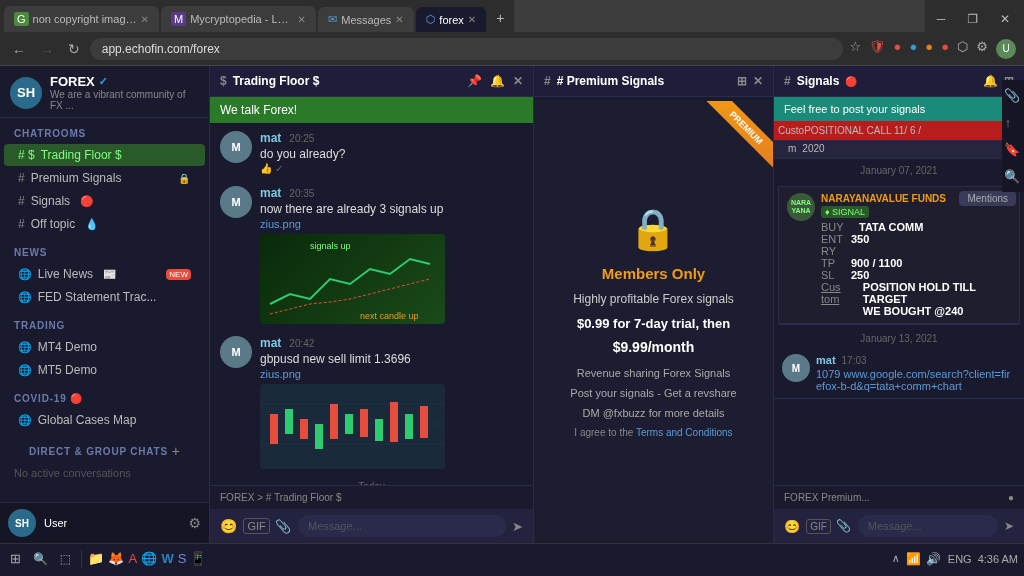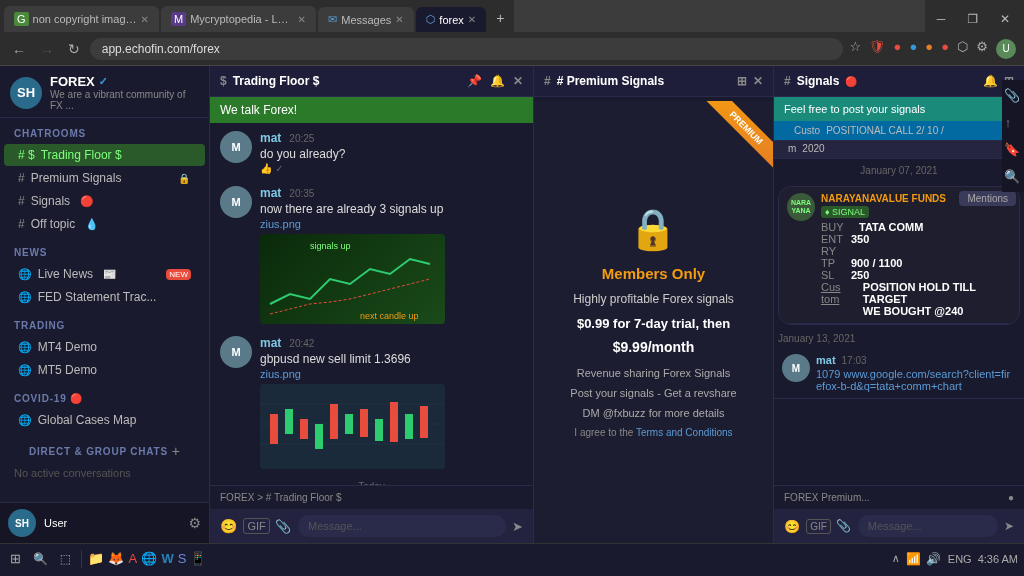"Custo" div { background: #0369a1 -> #b91c1c; gap: 6px -> none; padding: 4px 20px -> 4px 4px }
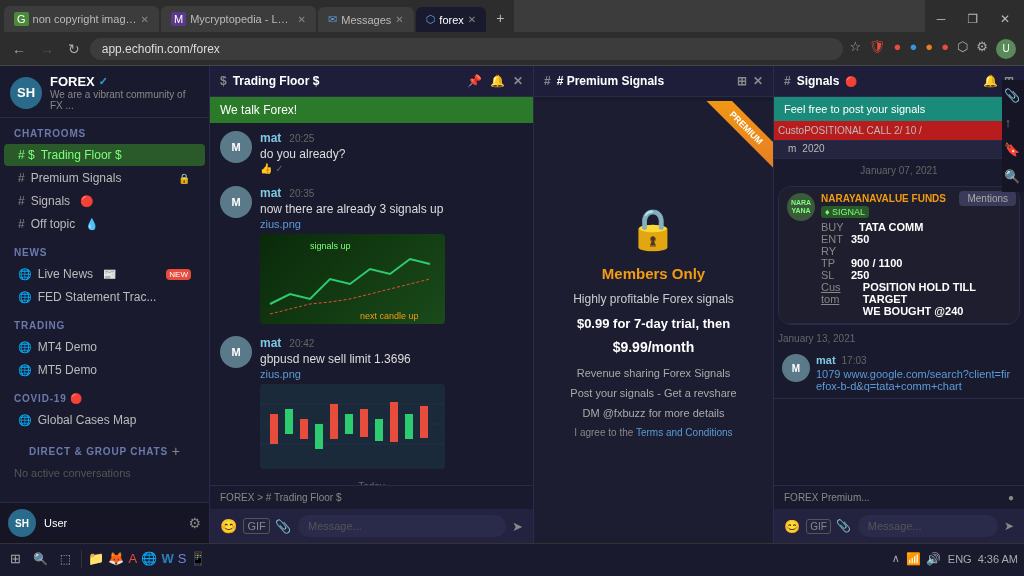"POSITIONAL CALL 2/ 10 /" span { text: 2/ 10 -> 11/ 6 }
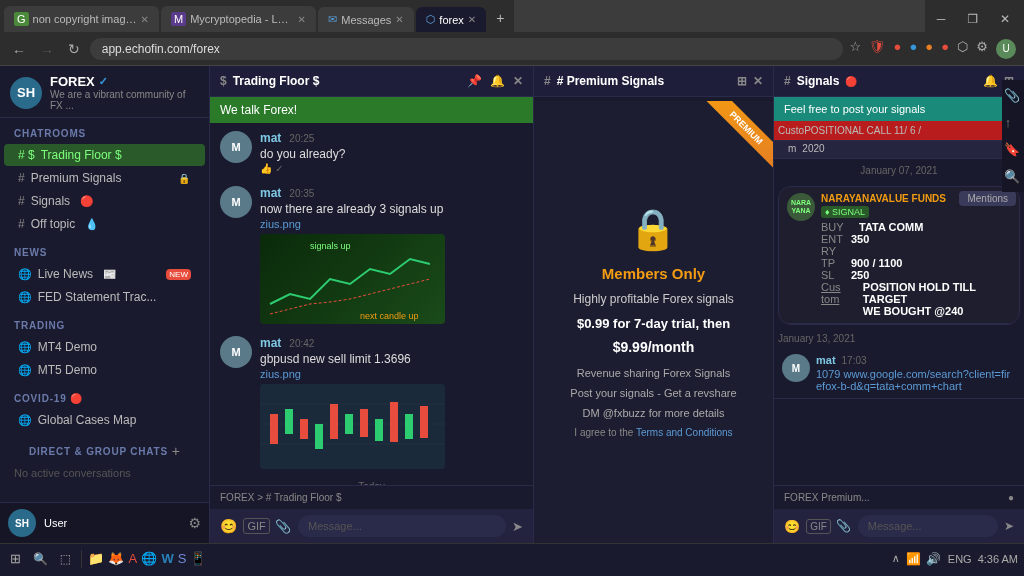"NARAYANAVALUE FUNDS" div { border-radius: 13px -> 0 }
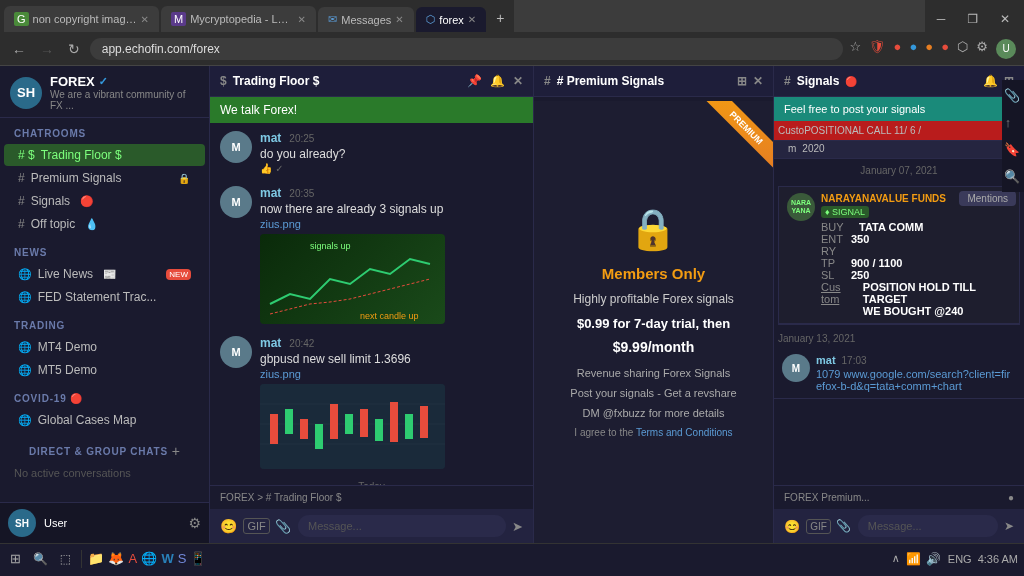"January 13, 2021" div { text-align: none -> center }
